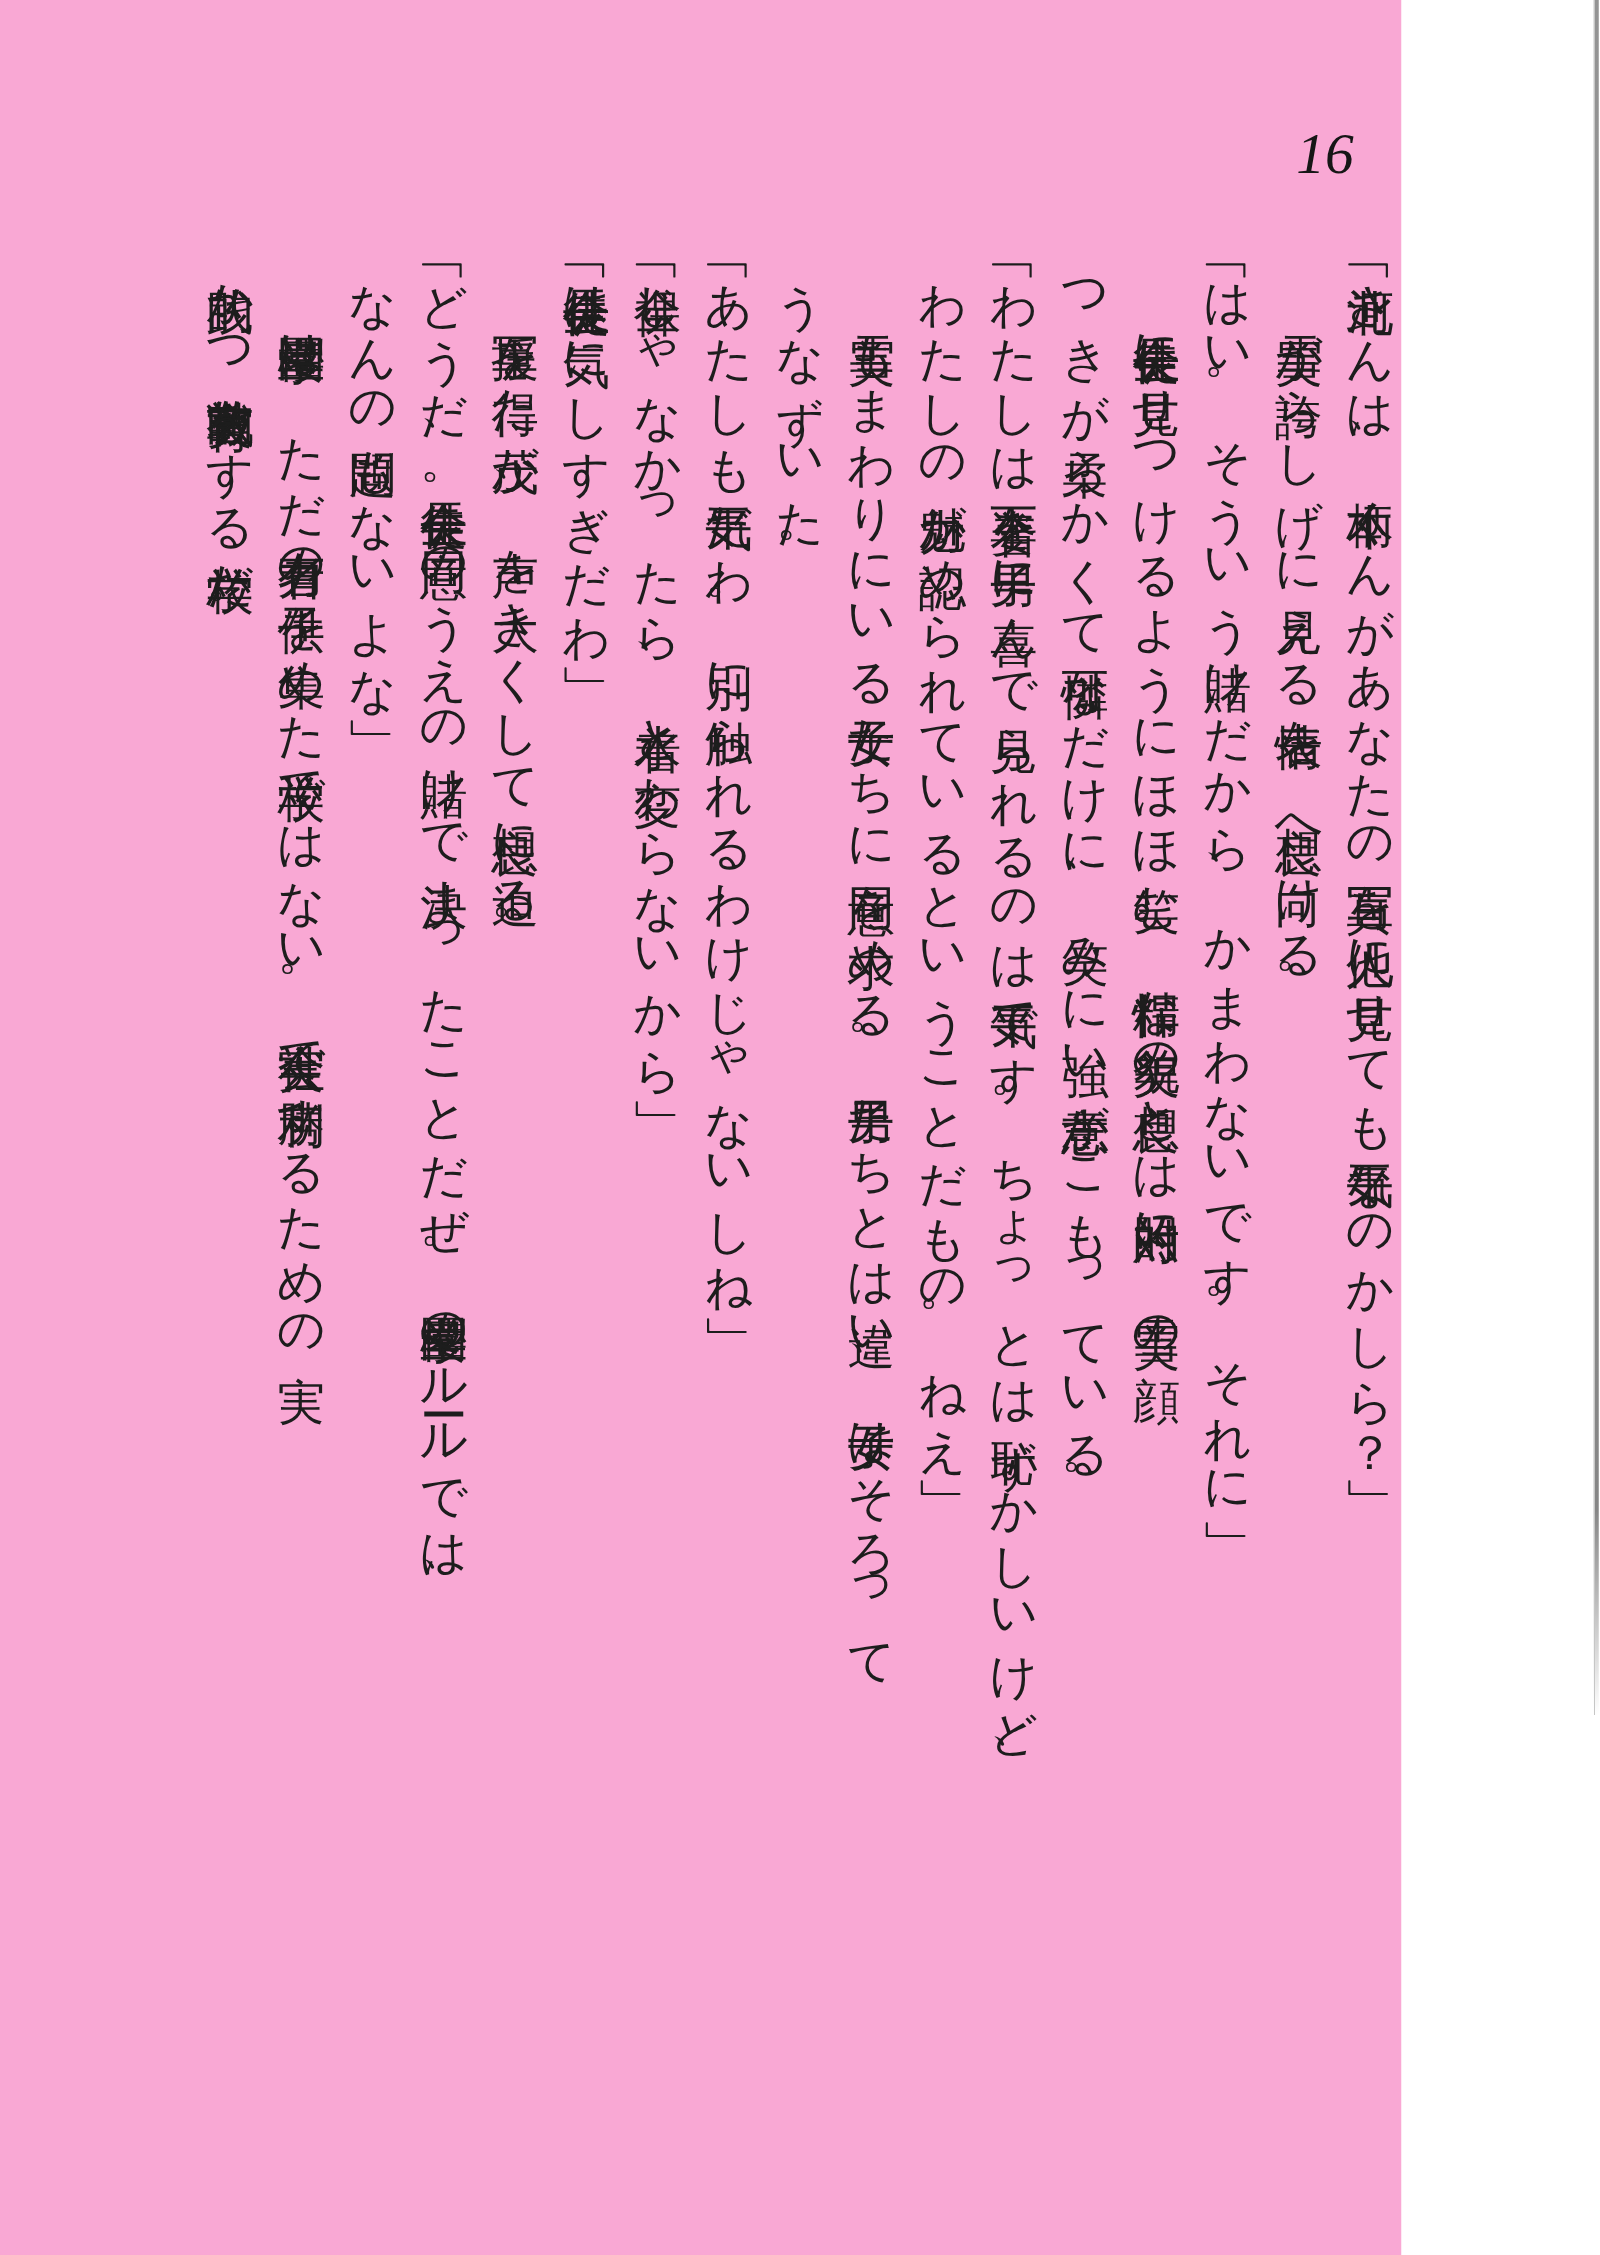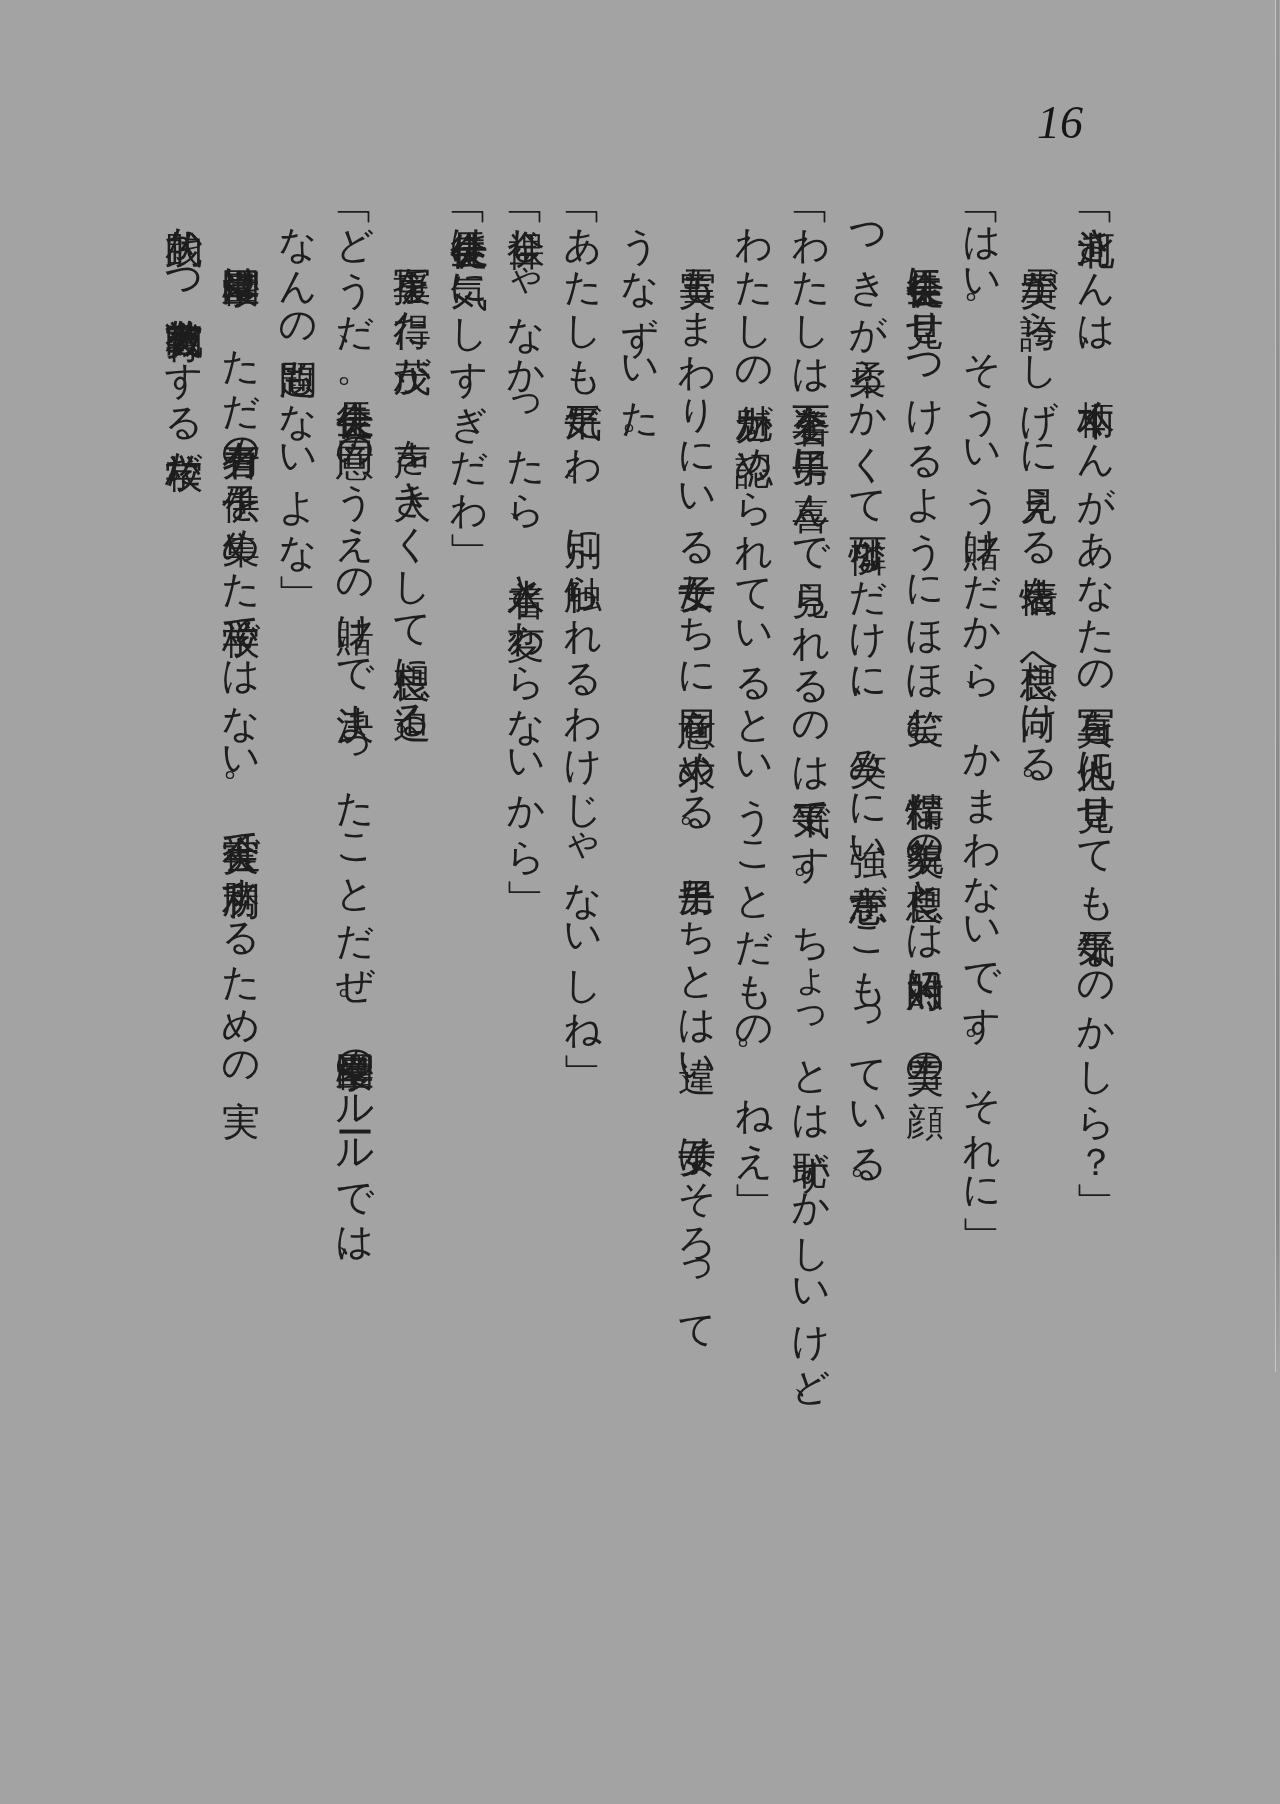"16" .page { background: #a3a3a3 -> #f9a8d4; width: 1280px -> 1121px }
